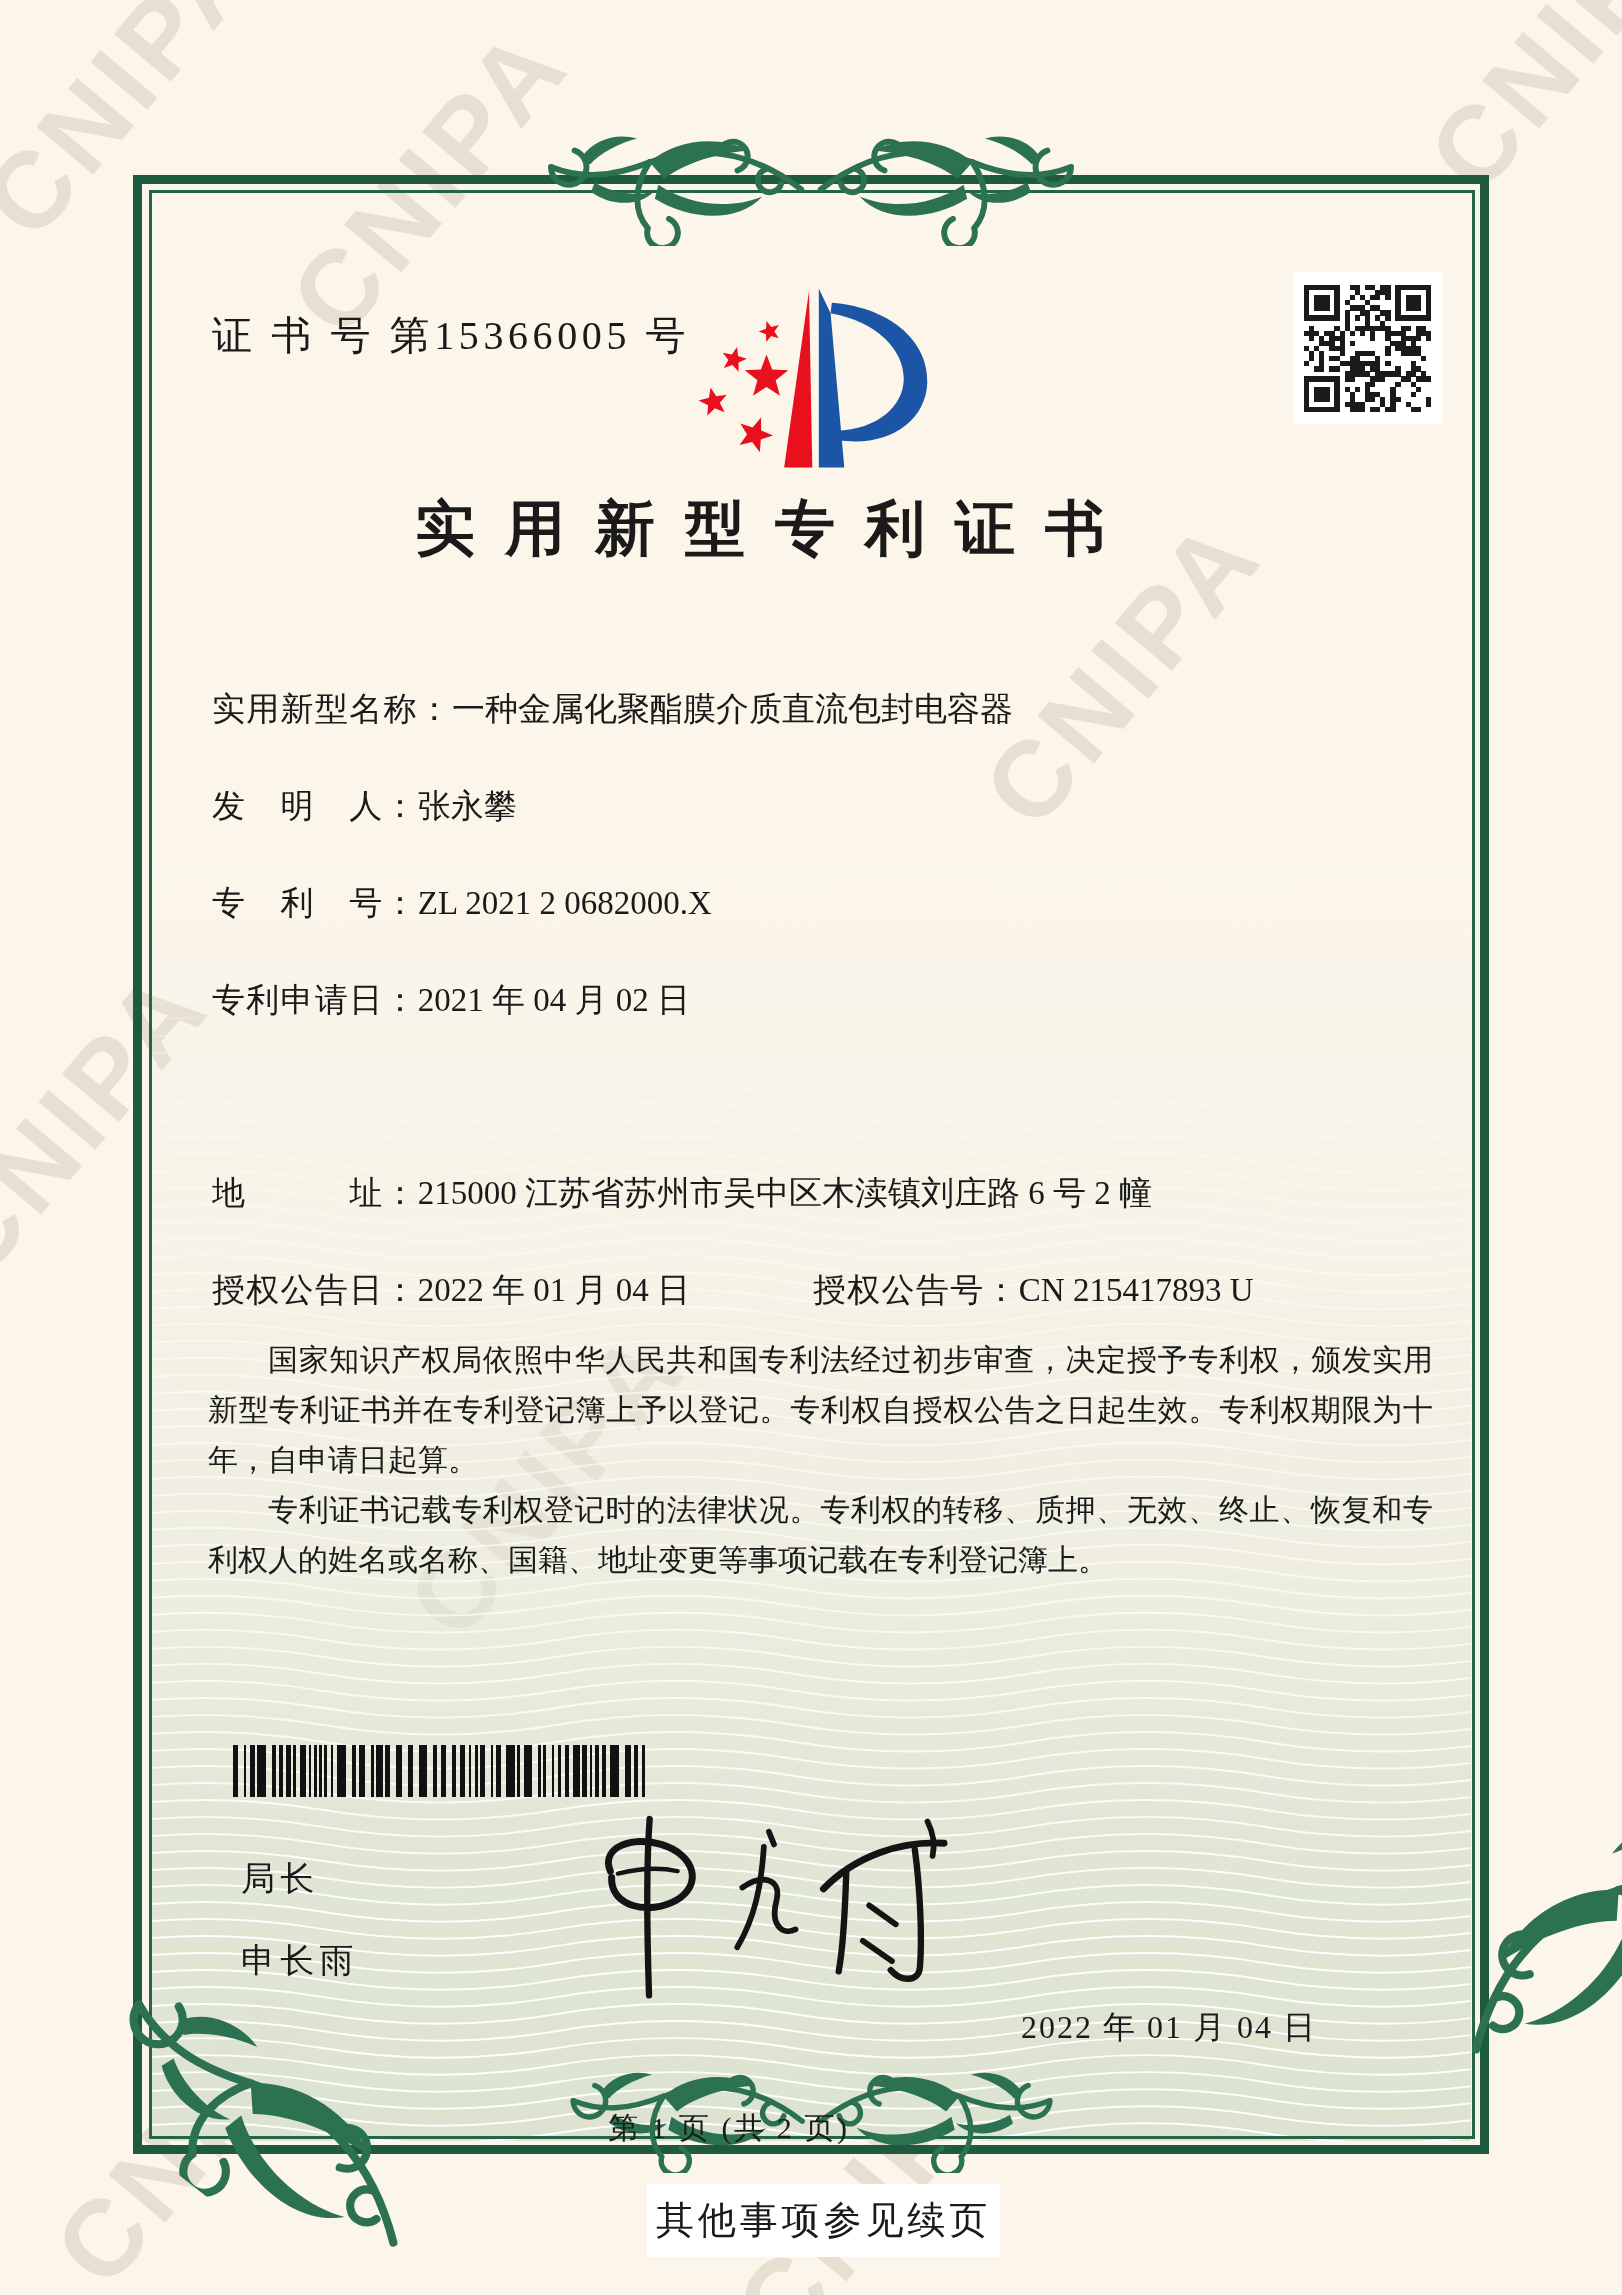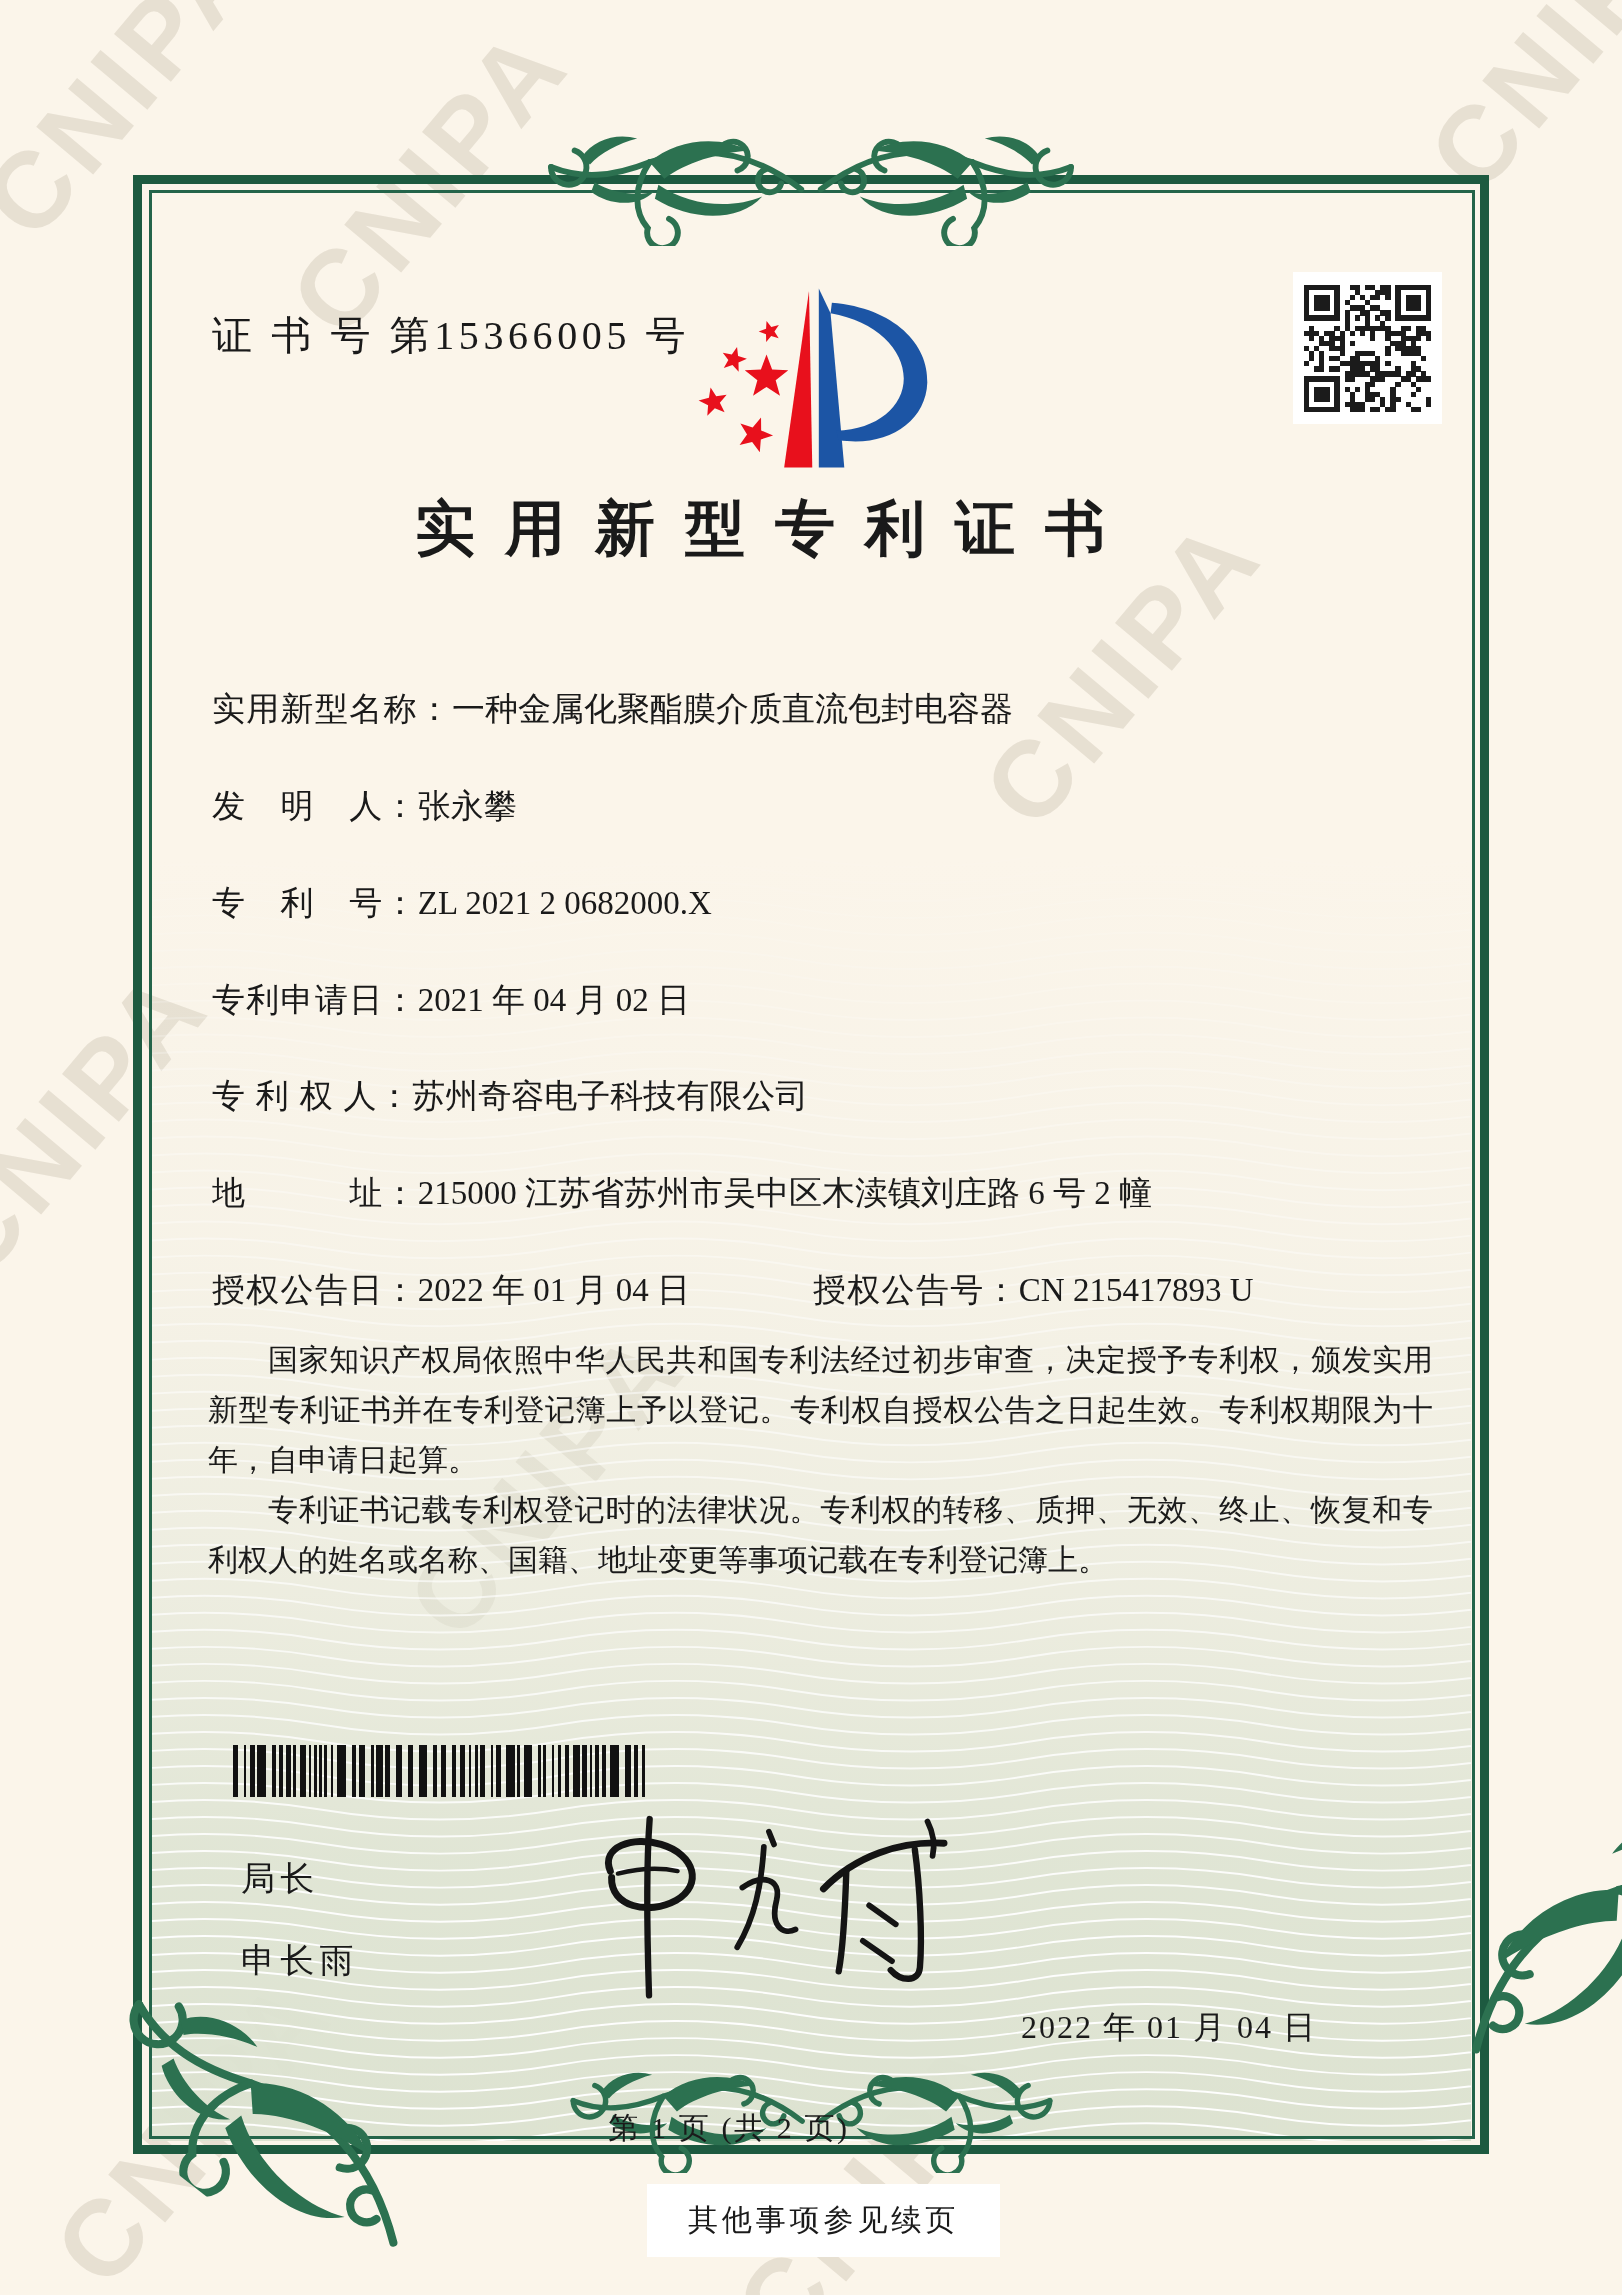"专 利 权 人：苏州奇容电子科技有限公司" div.row { html: <div><span>专 利 权 人：</span><span>苏州奇容电子科技有限公司</span></div> -> none }
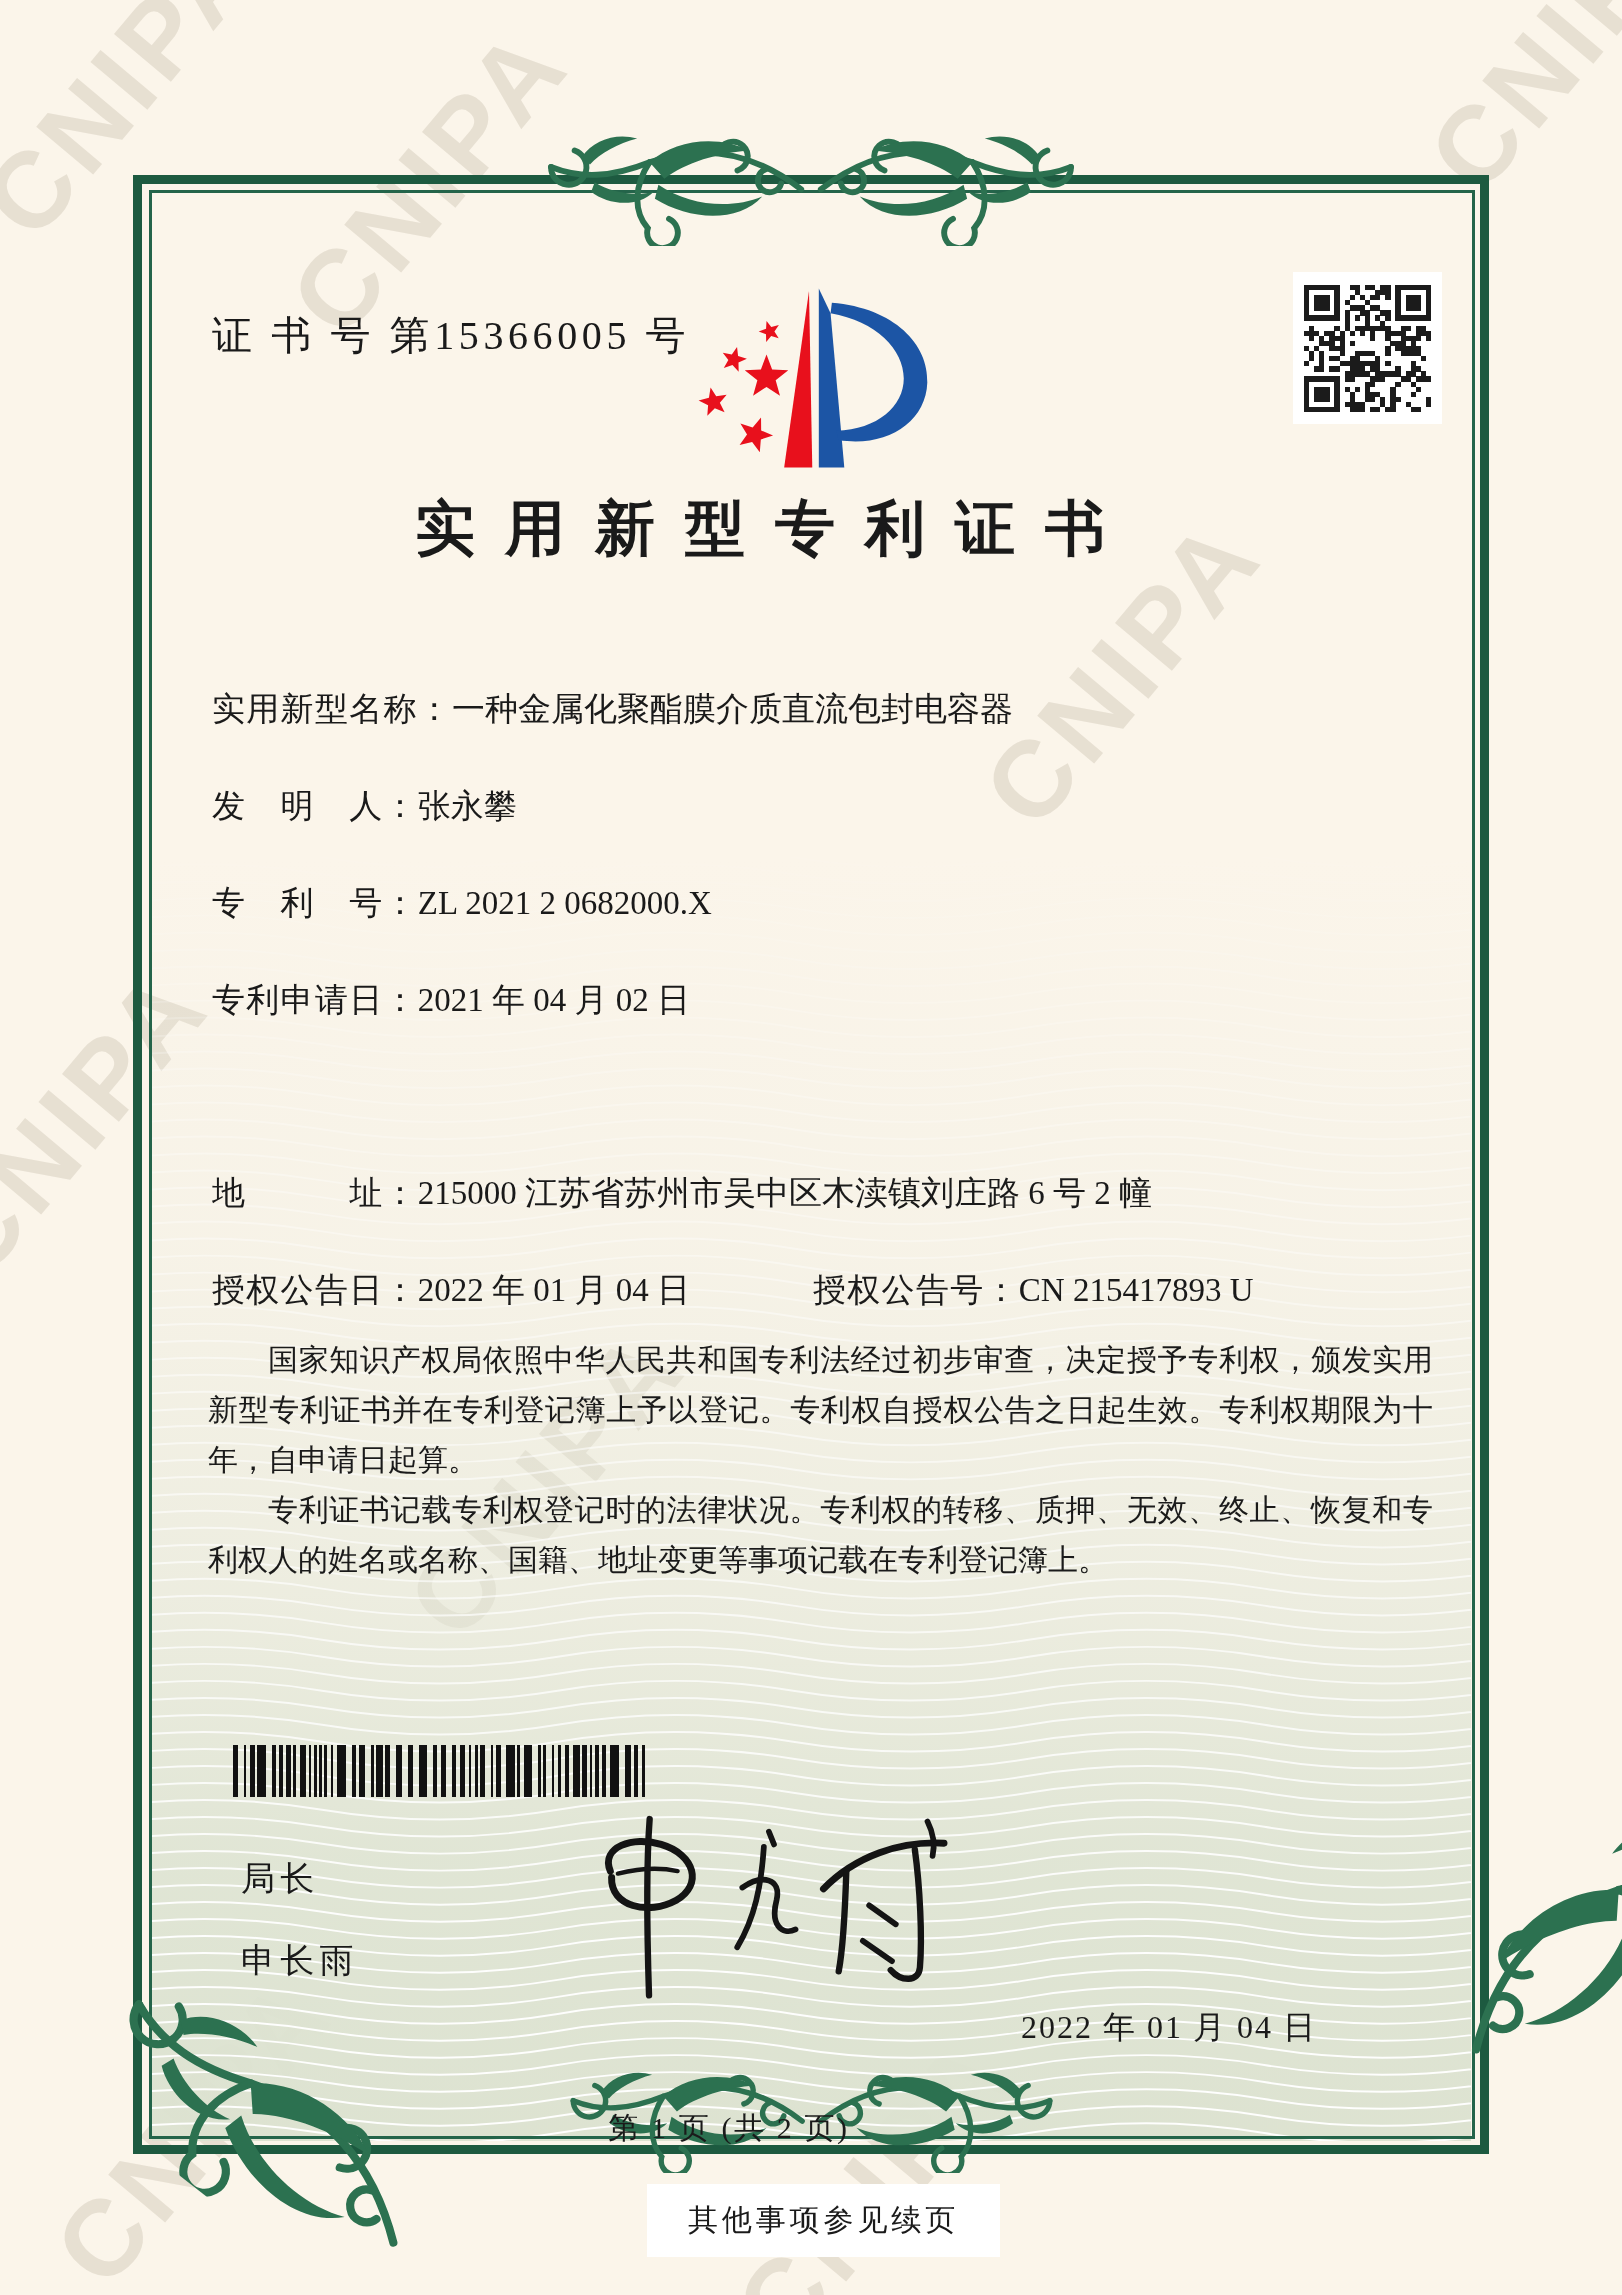"其他事项参见续页" .footer-strip span { font-size: 30px -> 38px }
